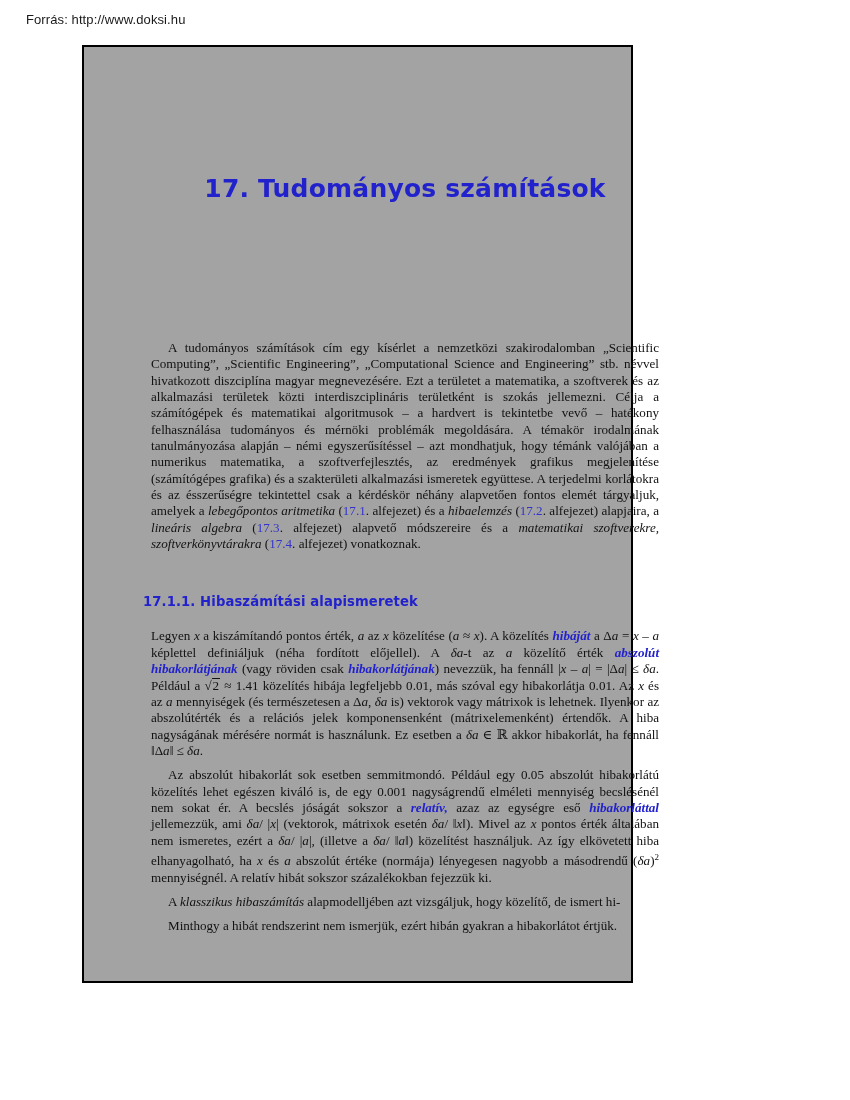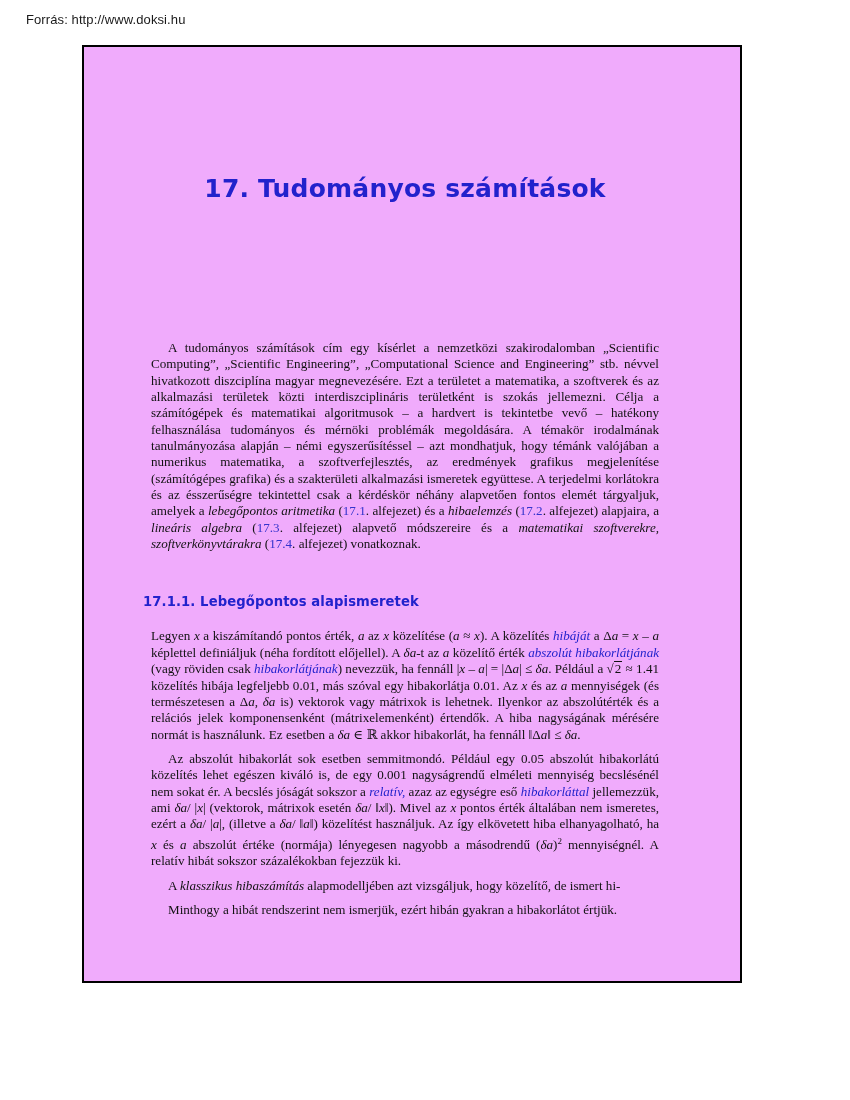"17. Tudományos számítások" #page-frame { background: #f0abfc -> #a3a3a3; width: 660px -> 551px }
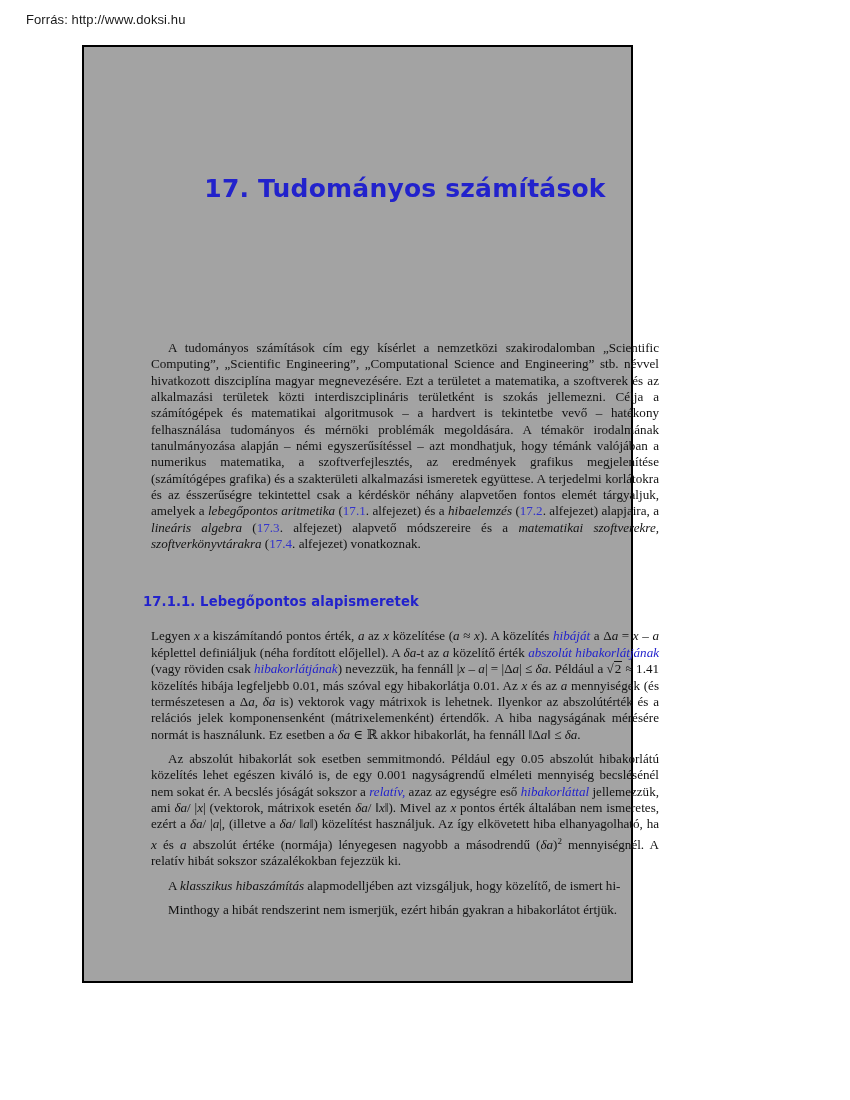"17.1.1. Lebegőpontos alapismeretek" h3.subsec { text: Lebegőpontos -> Hibaszámítási }
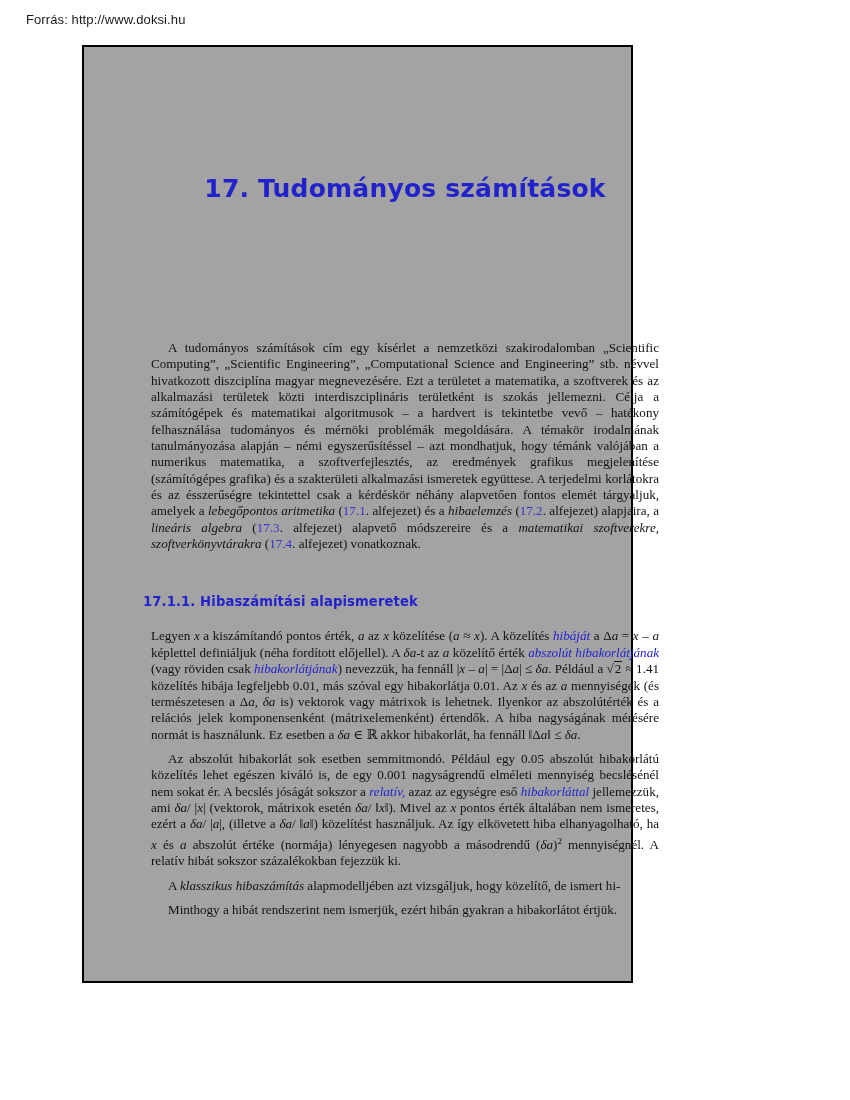"hibáját" .term { font-weight: normal -> bold }
